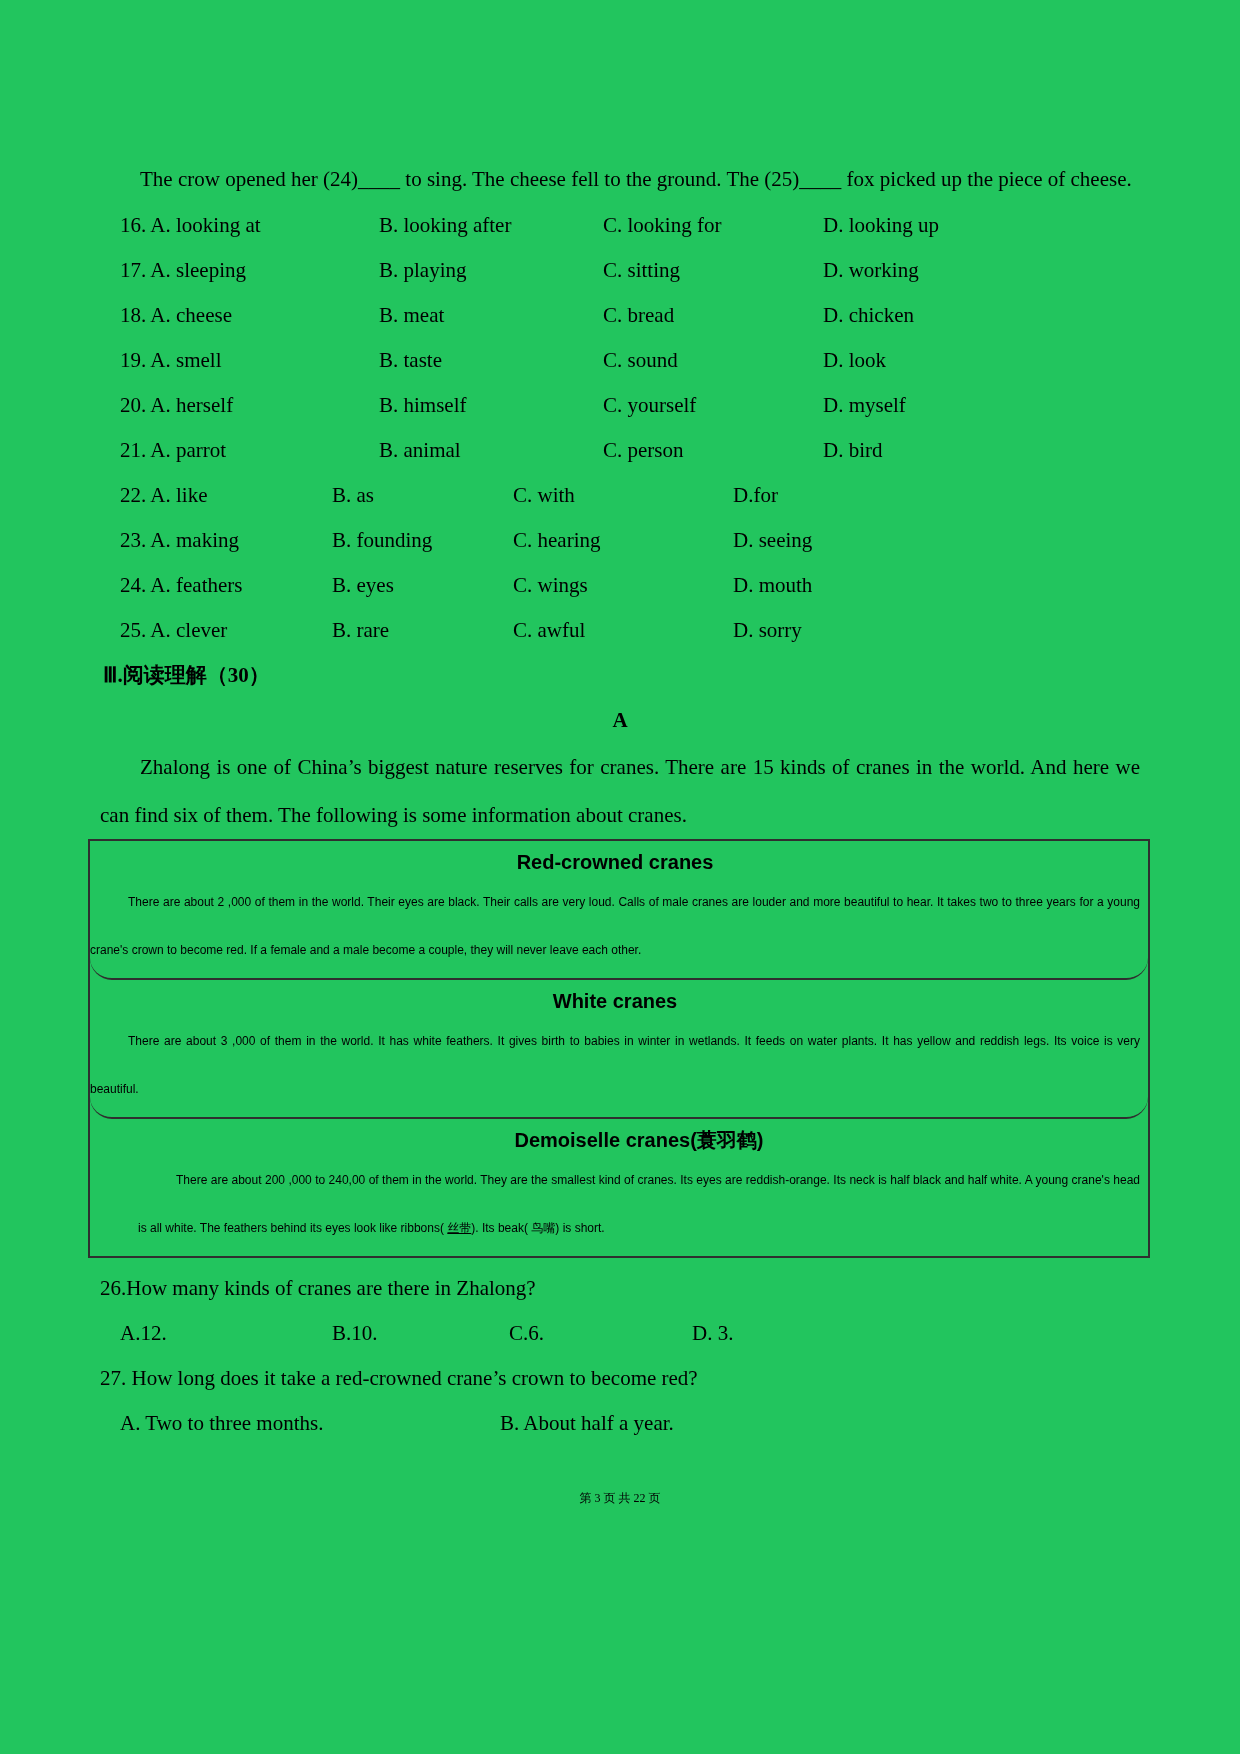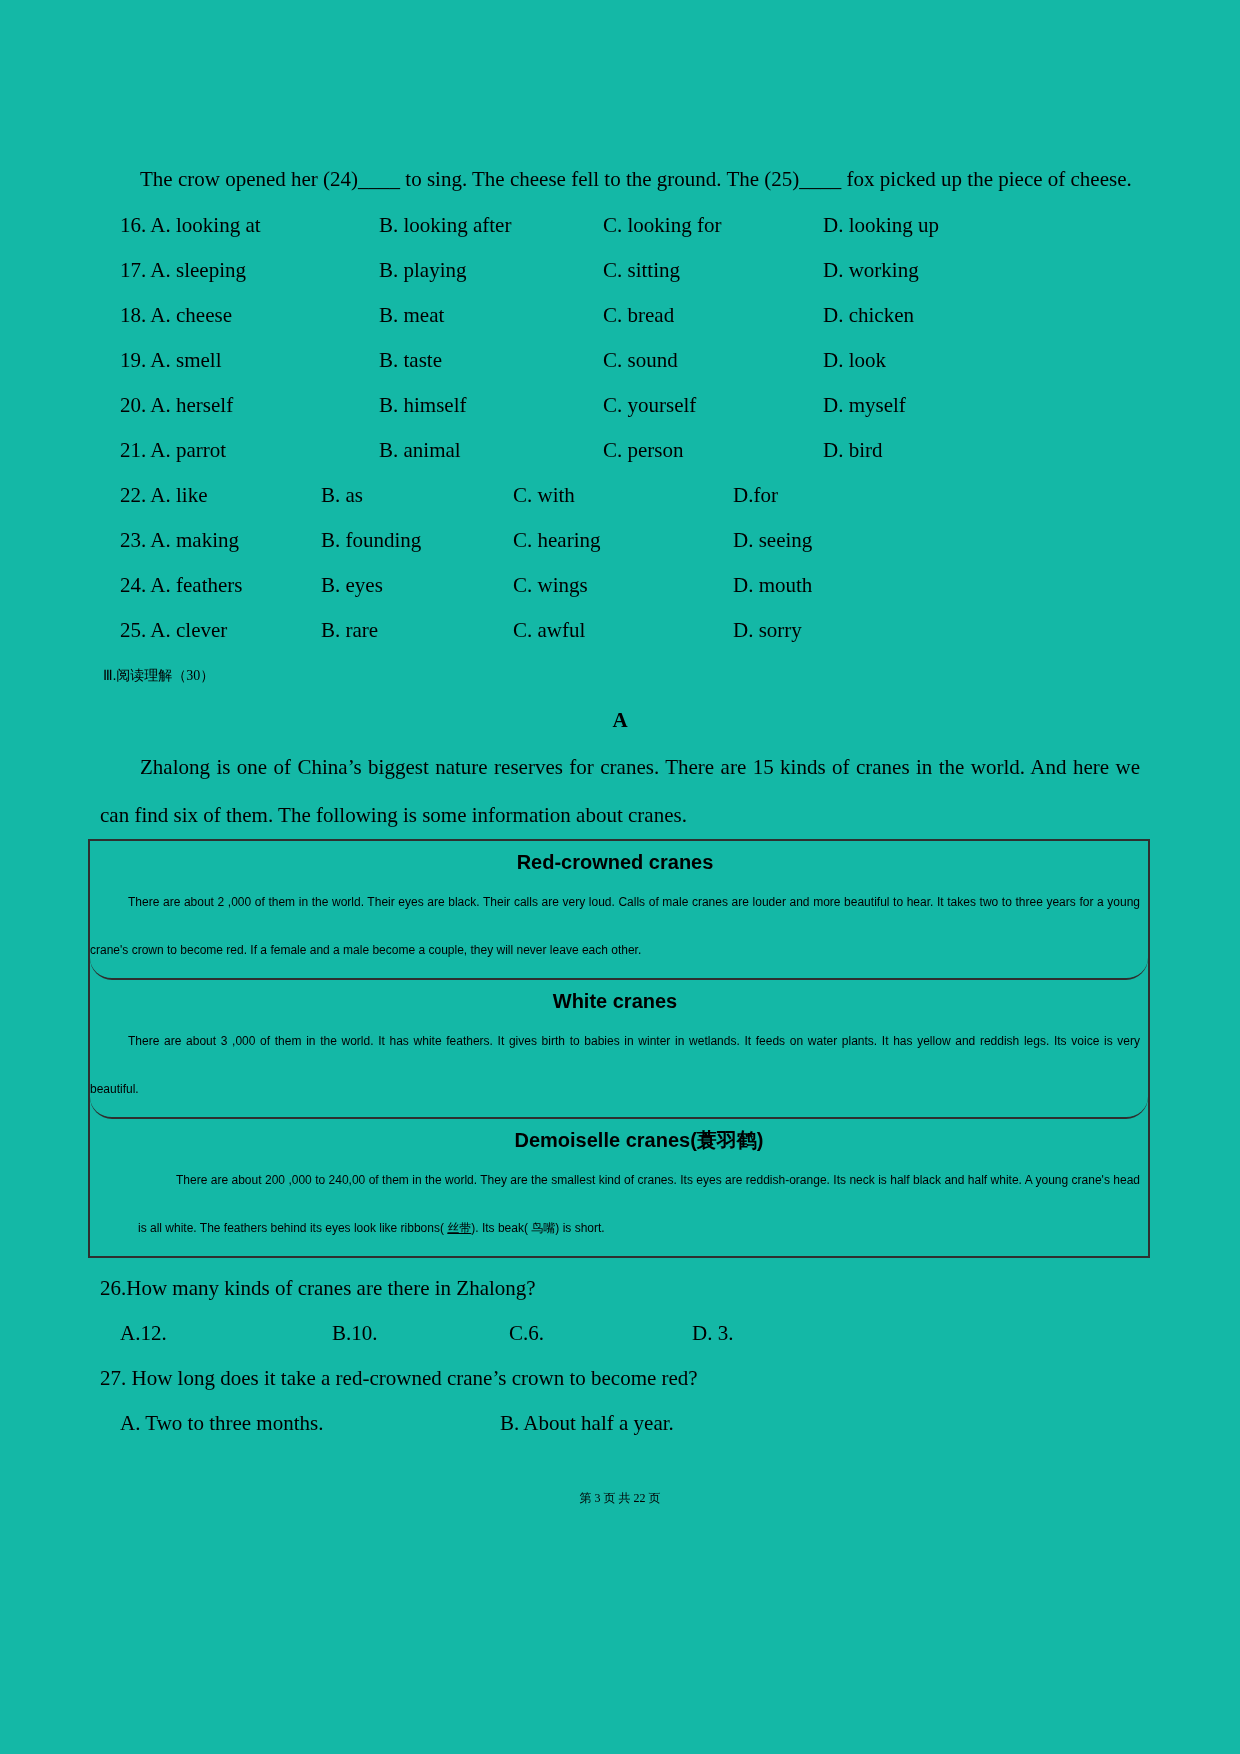"The crow opened her (24)____" .page { background: #14b8a6 -> #22c55e }
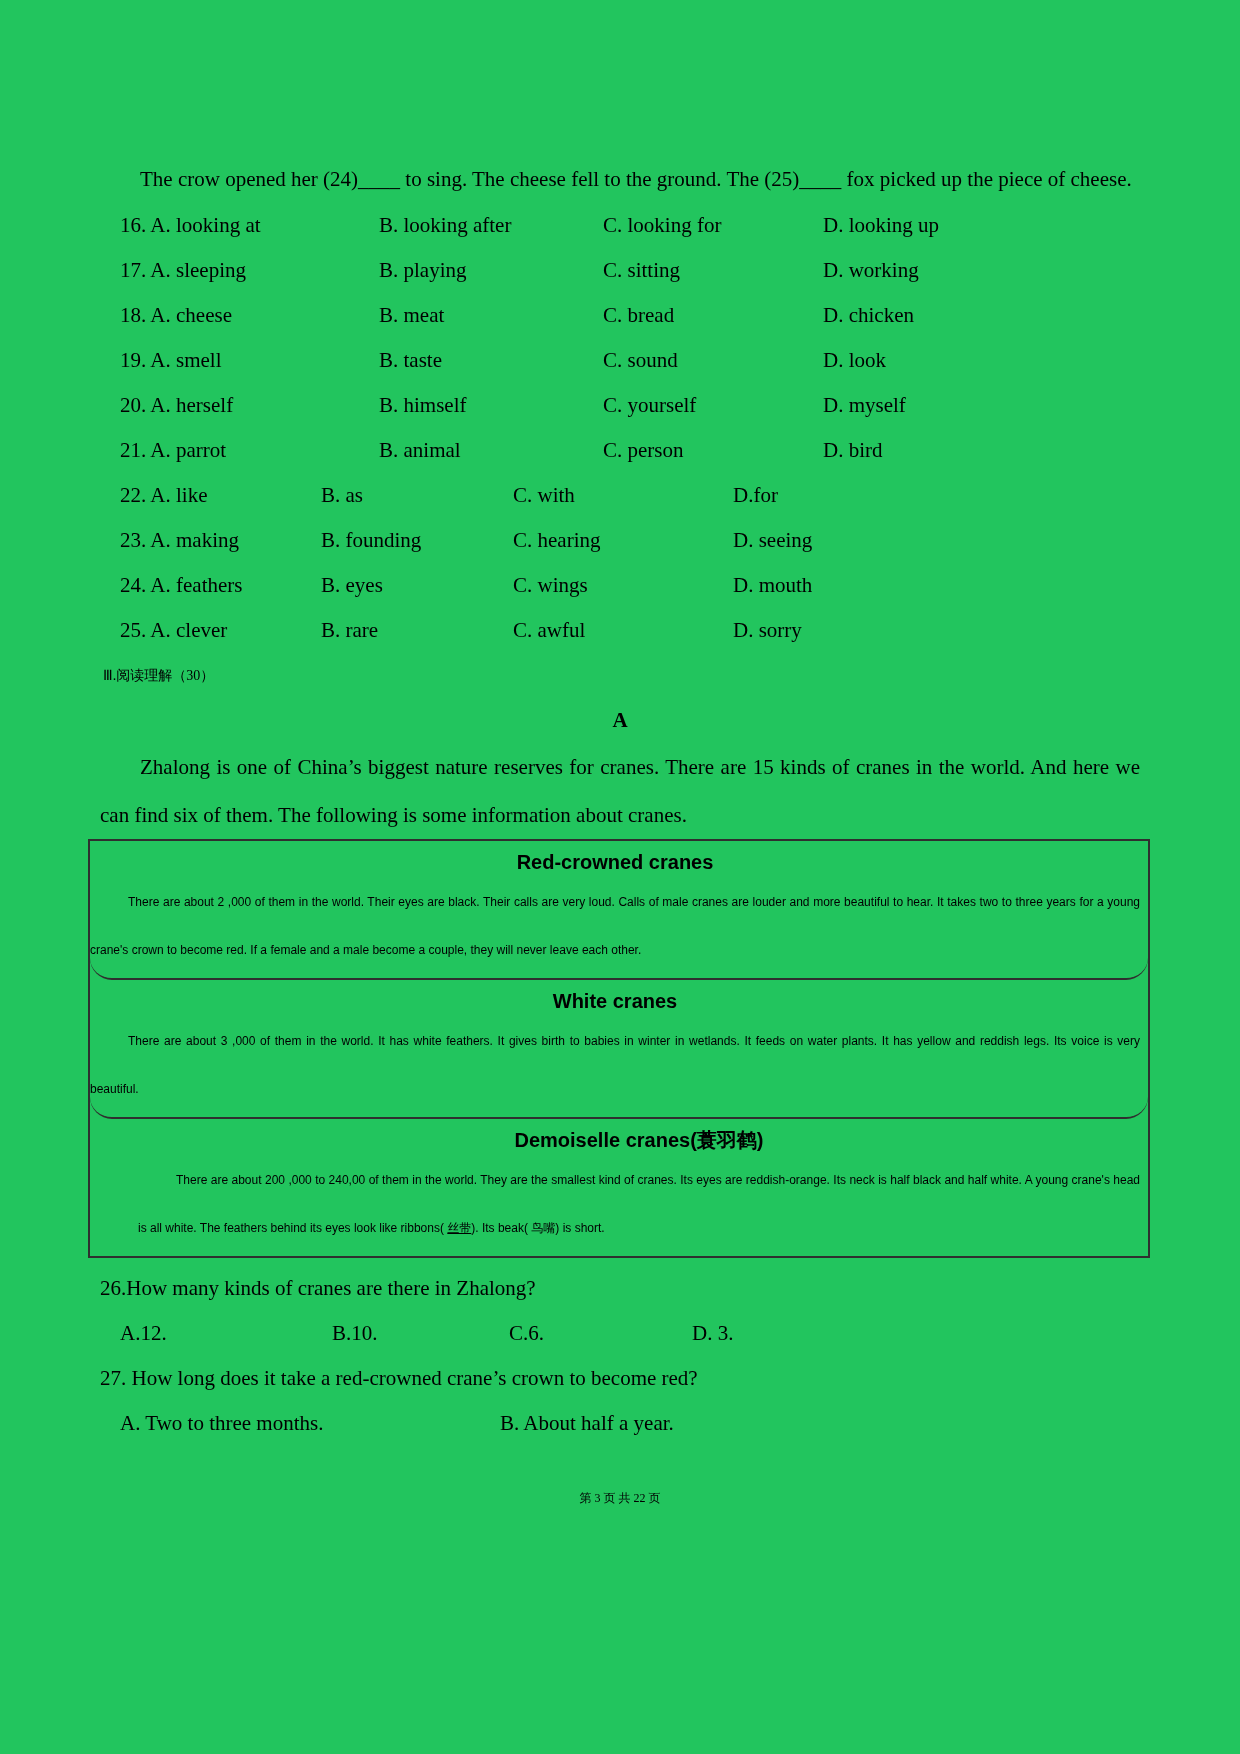"B. as" .narrow .o1 { left: 217px -> 228px }
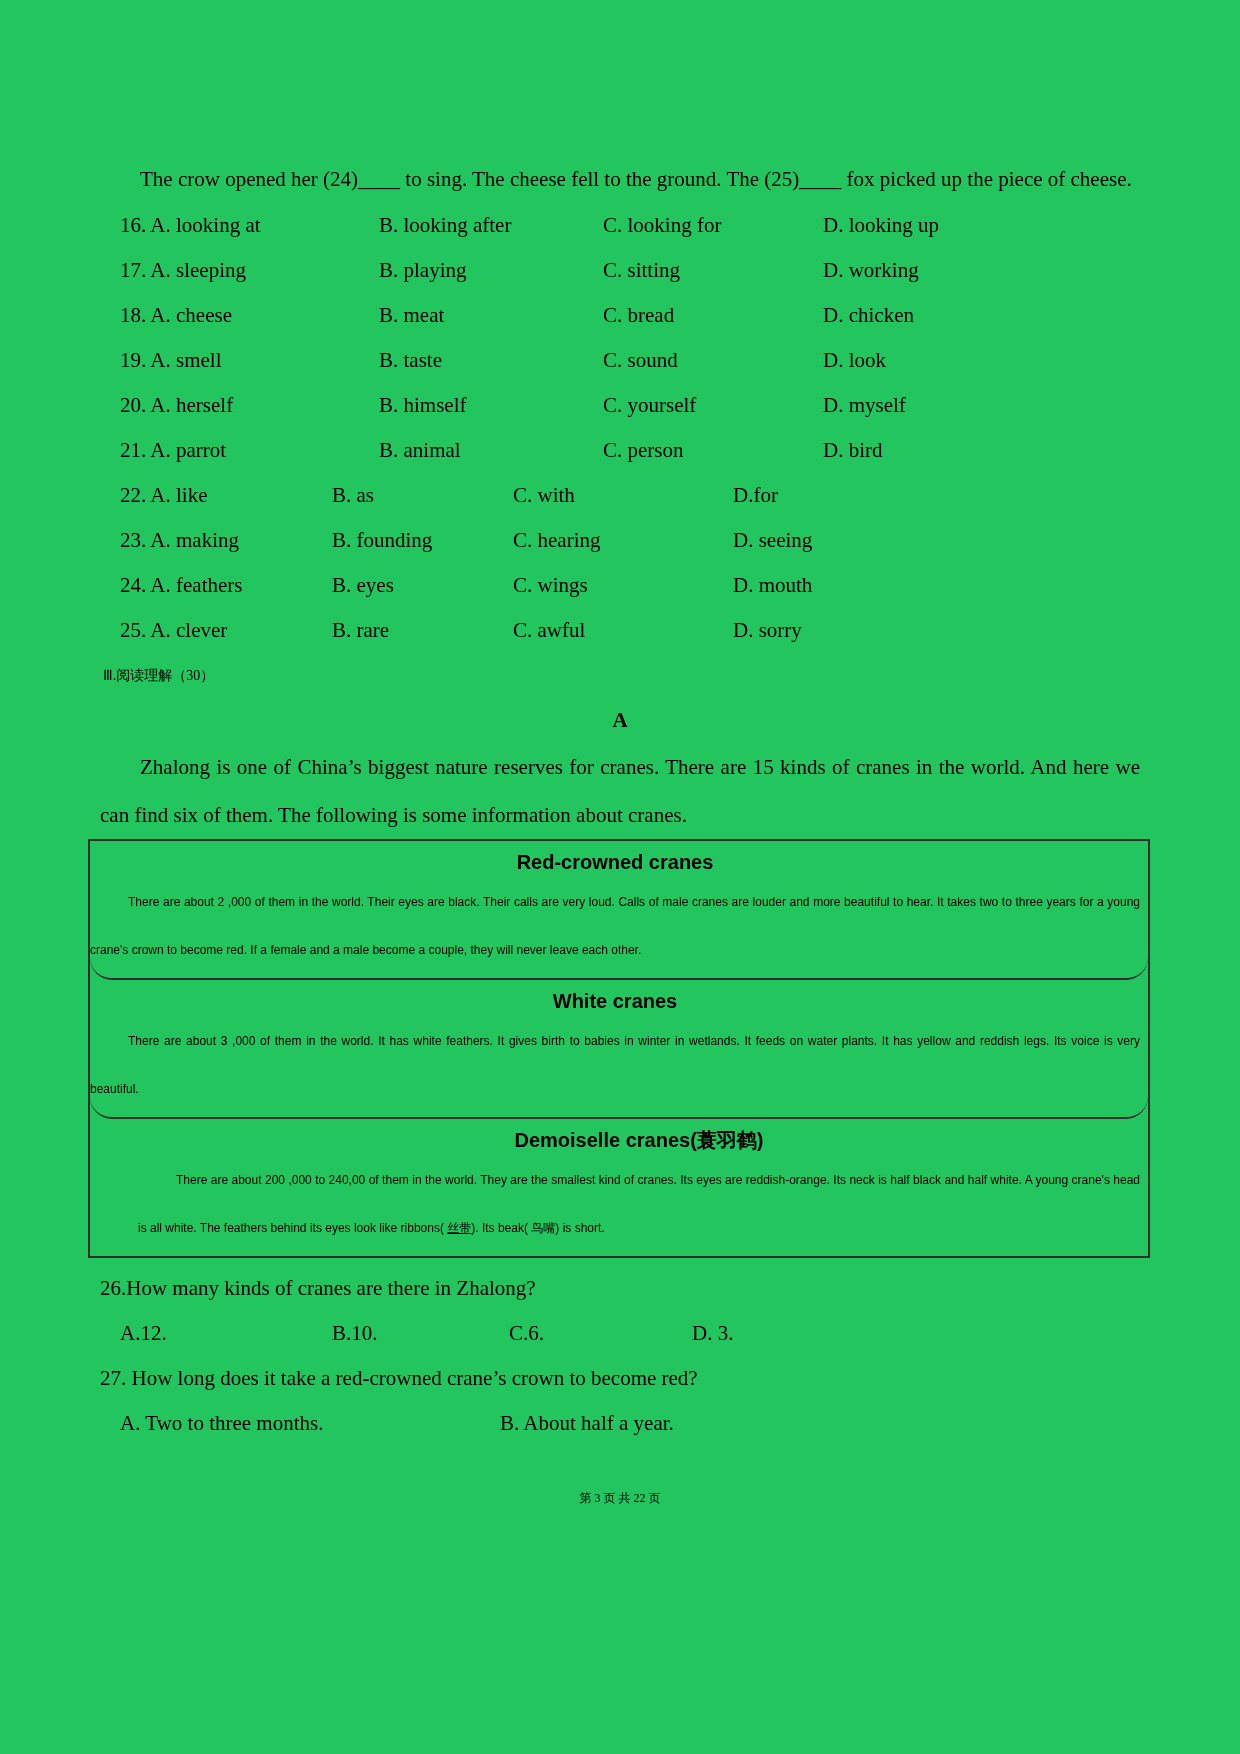"Ⅲ.阅读理解（30）" .section-heading { font-size: 14px -> 21px; font-weight: normal -> bold }
